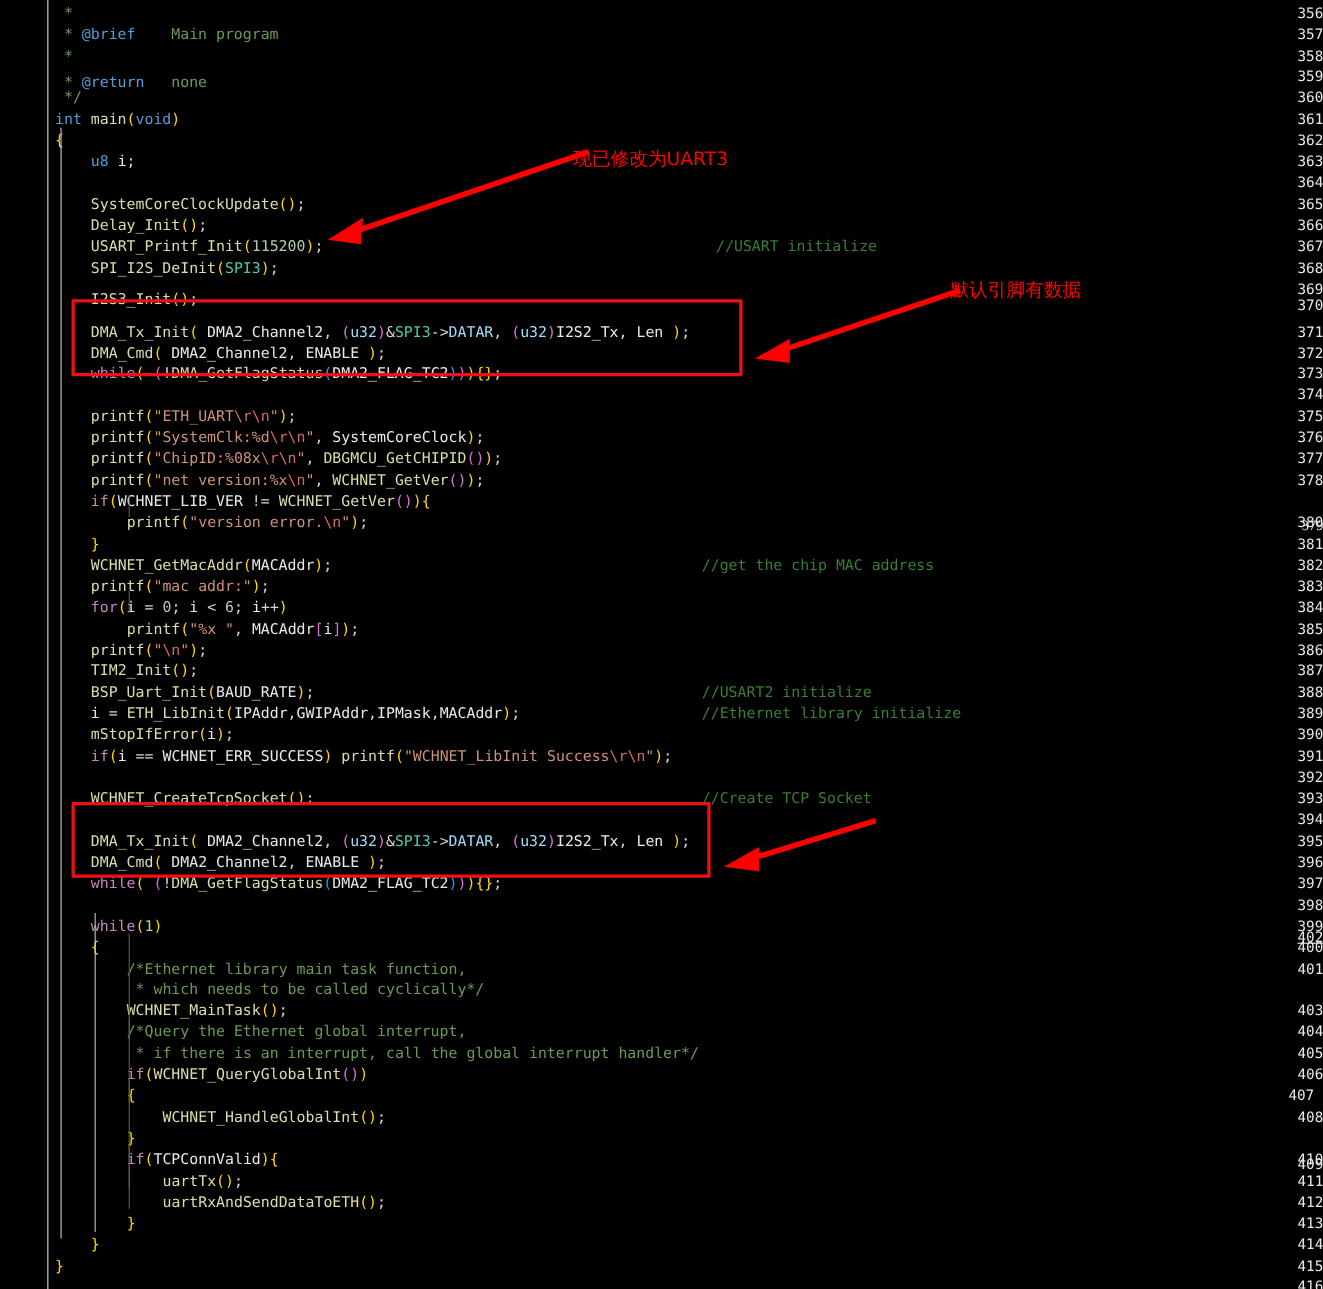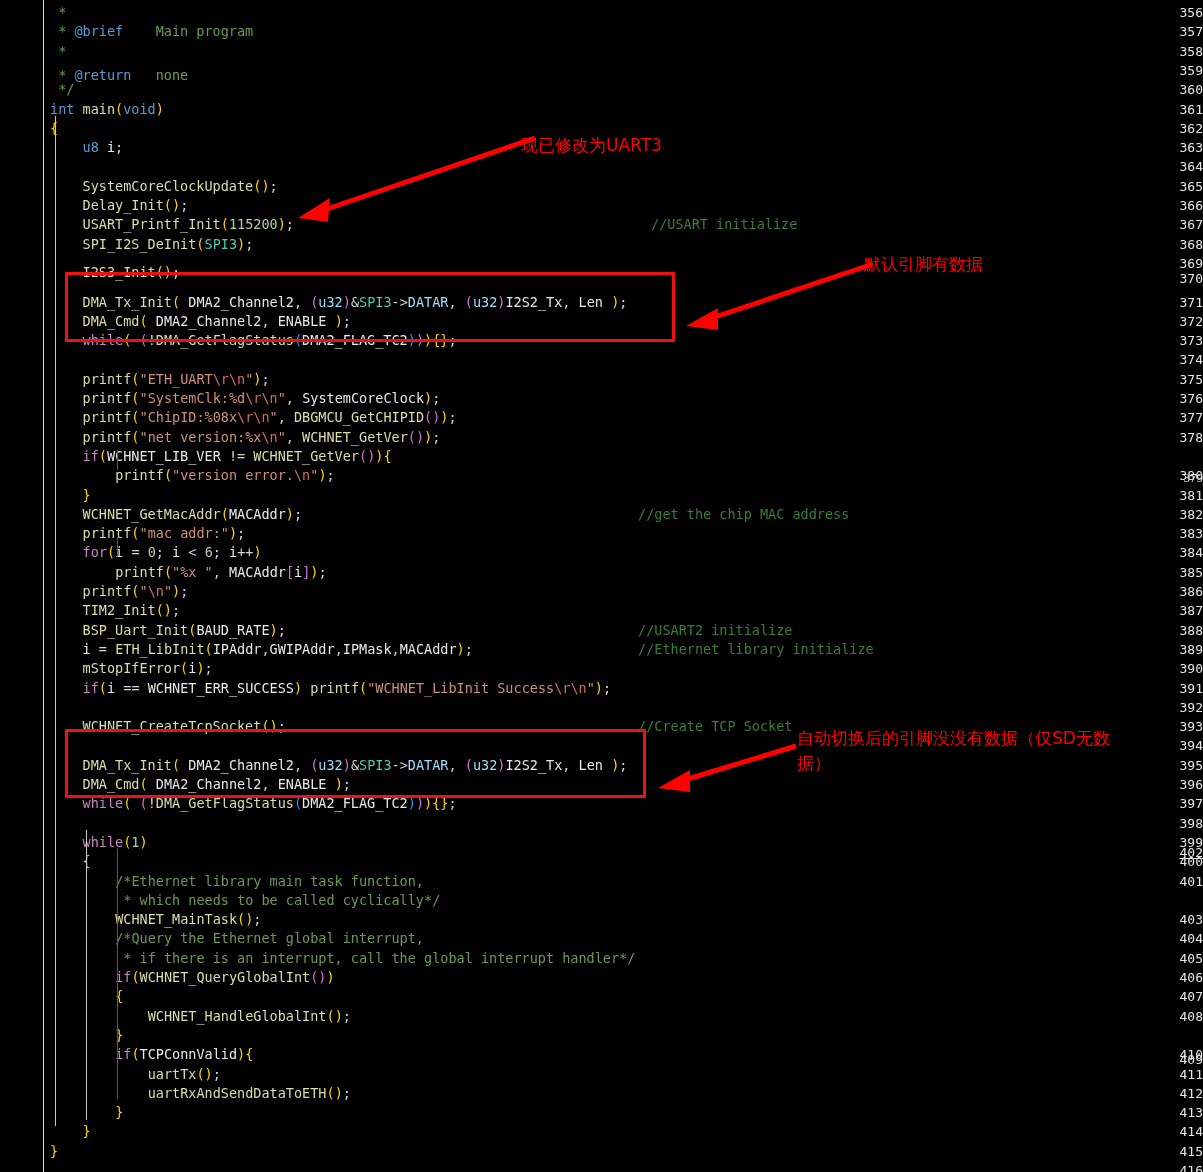"自动切换后的引脚没没有数据（仅SD无数" div.anno { html: <div>自动切换后的引脚没没有数据（仅SD无数 据）</div> -> none }
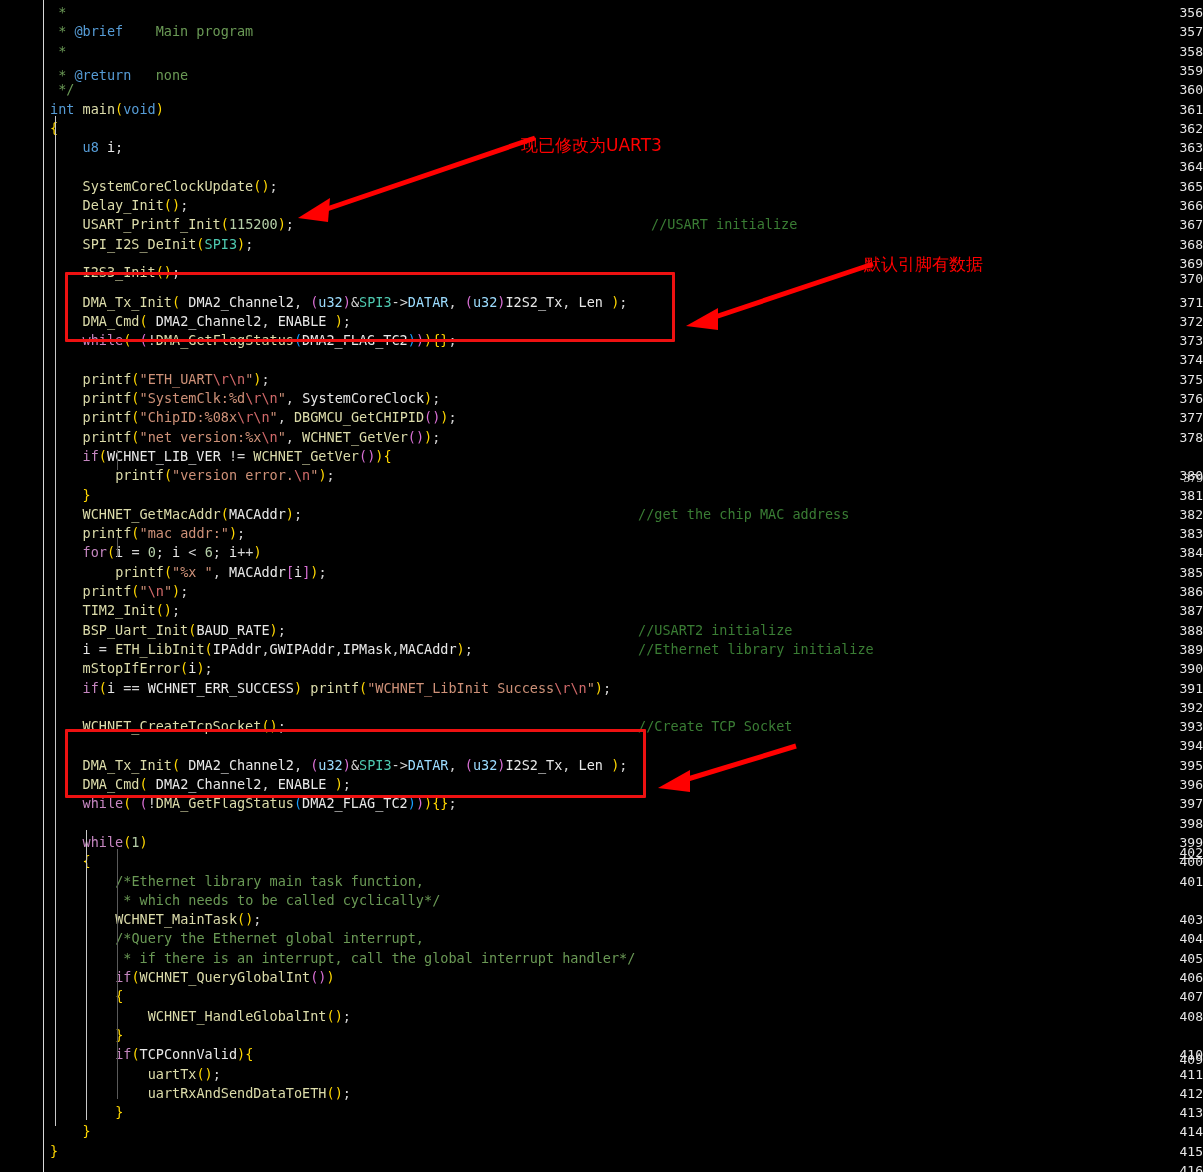"407" div.lnum { text-align: none -> center }
